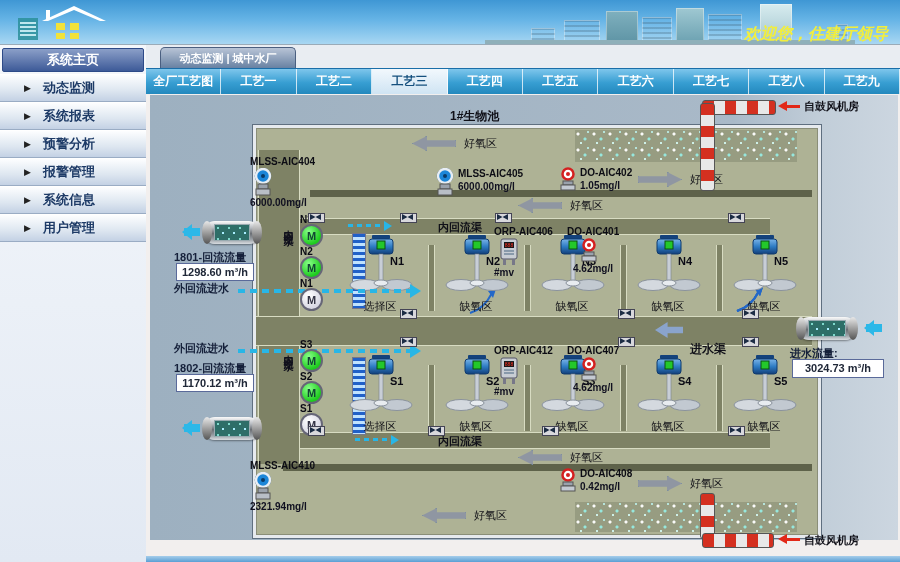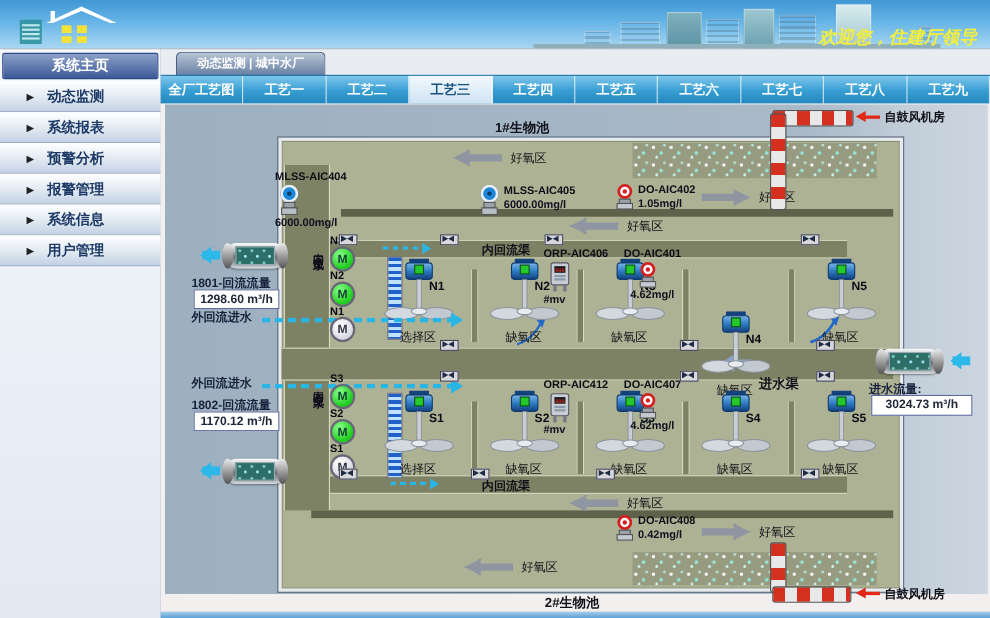"N4" div.mixer-cell { margin-top: 48px -> none }
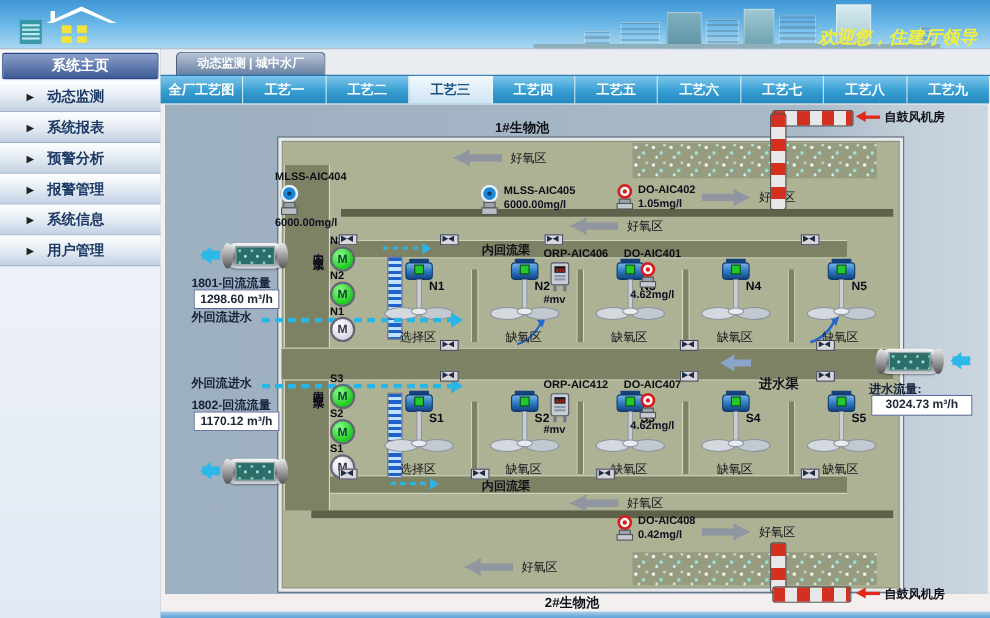"MLSS-AIC410" div.s-stack { html: none -> <div> <span>MLSS-AIC410</span> <span><svg> <circle></circle> <circle></circle> <circle></circle> <rect></rect> <rect></rect> </svg></span> <span>2321.94mg/l</span> </div> }
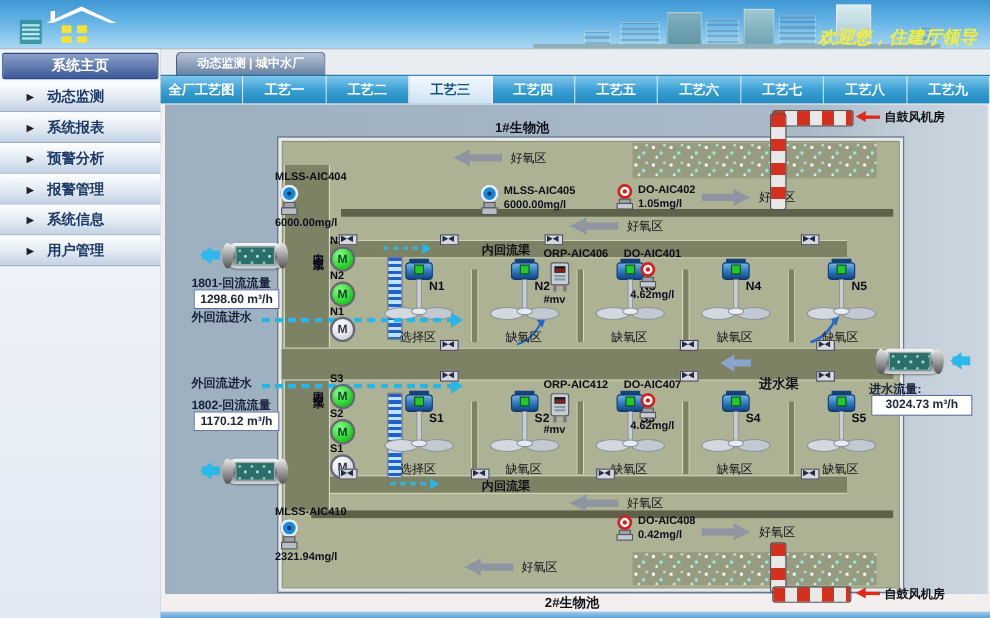"2#生物池" div.lbl { html: <div>2#生物池</div> -> none }
